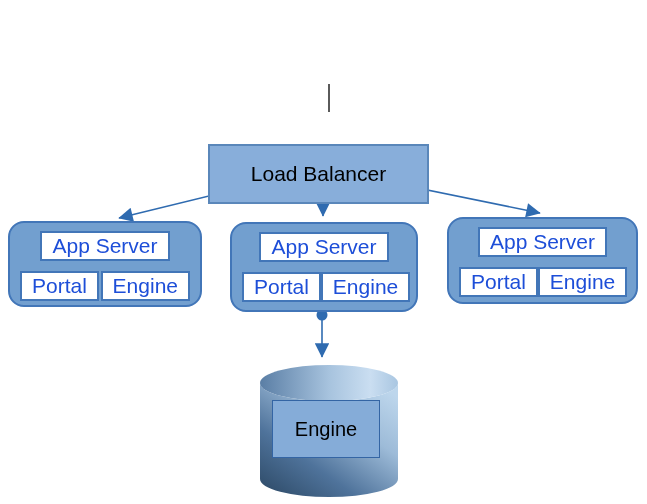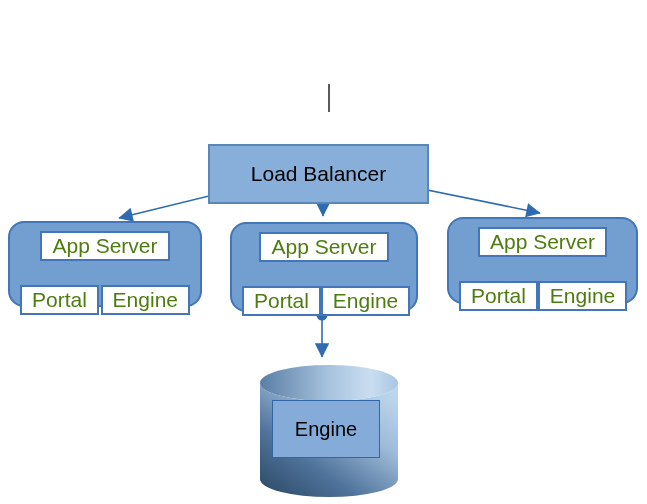"App Server" .innerbox { color: #4d7c0f -> #1d4ed8 }
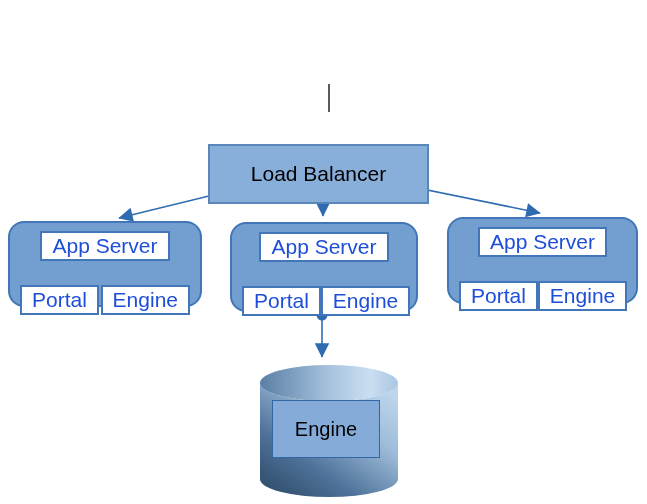"Portal" .row { margin-top: 24px -> 10px }
